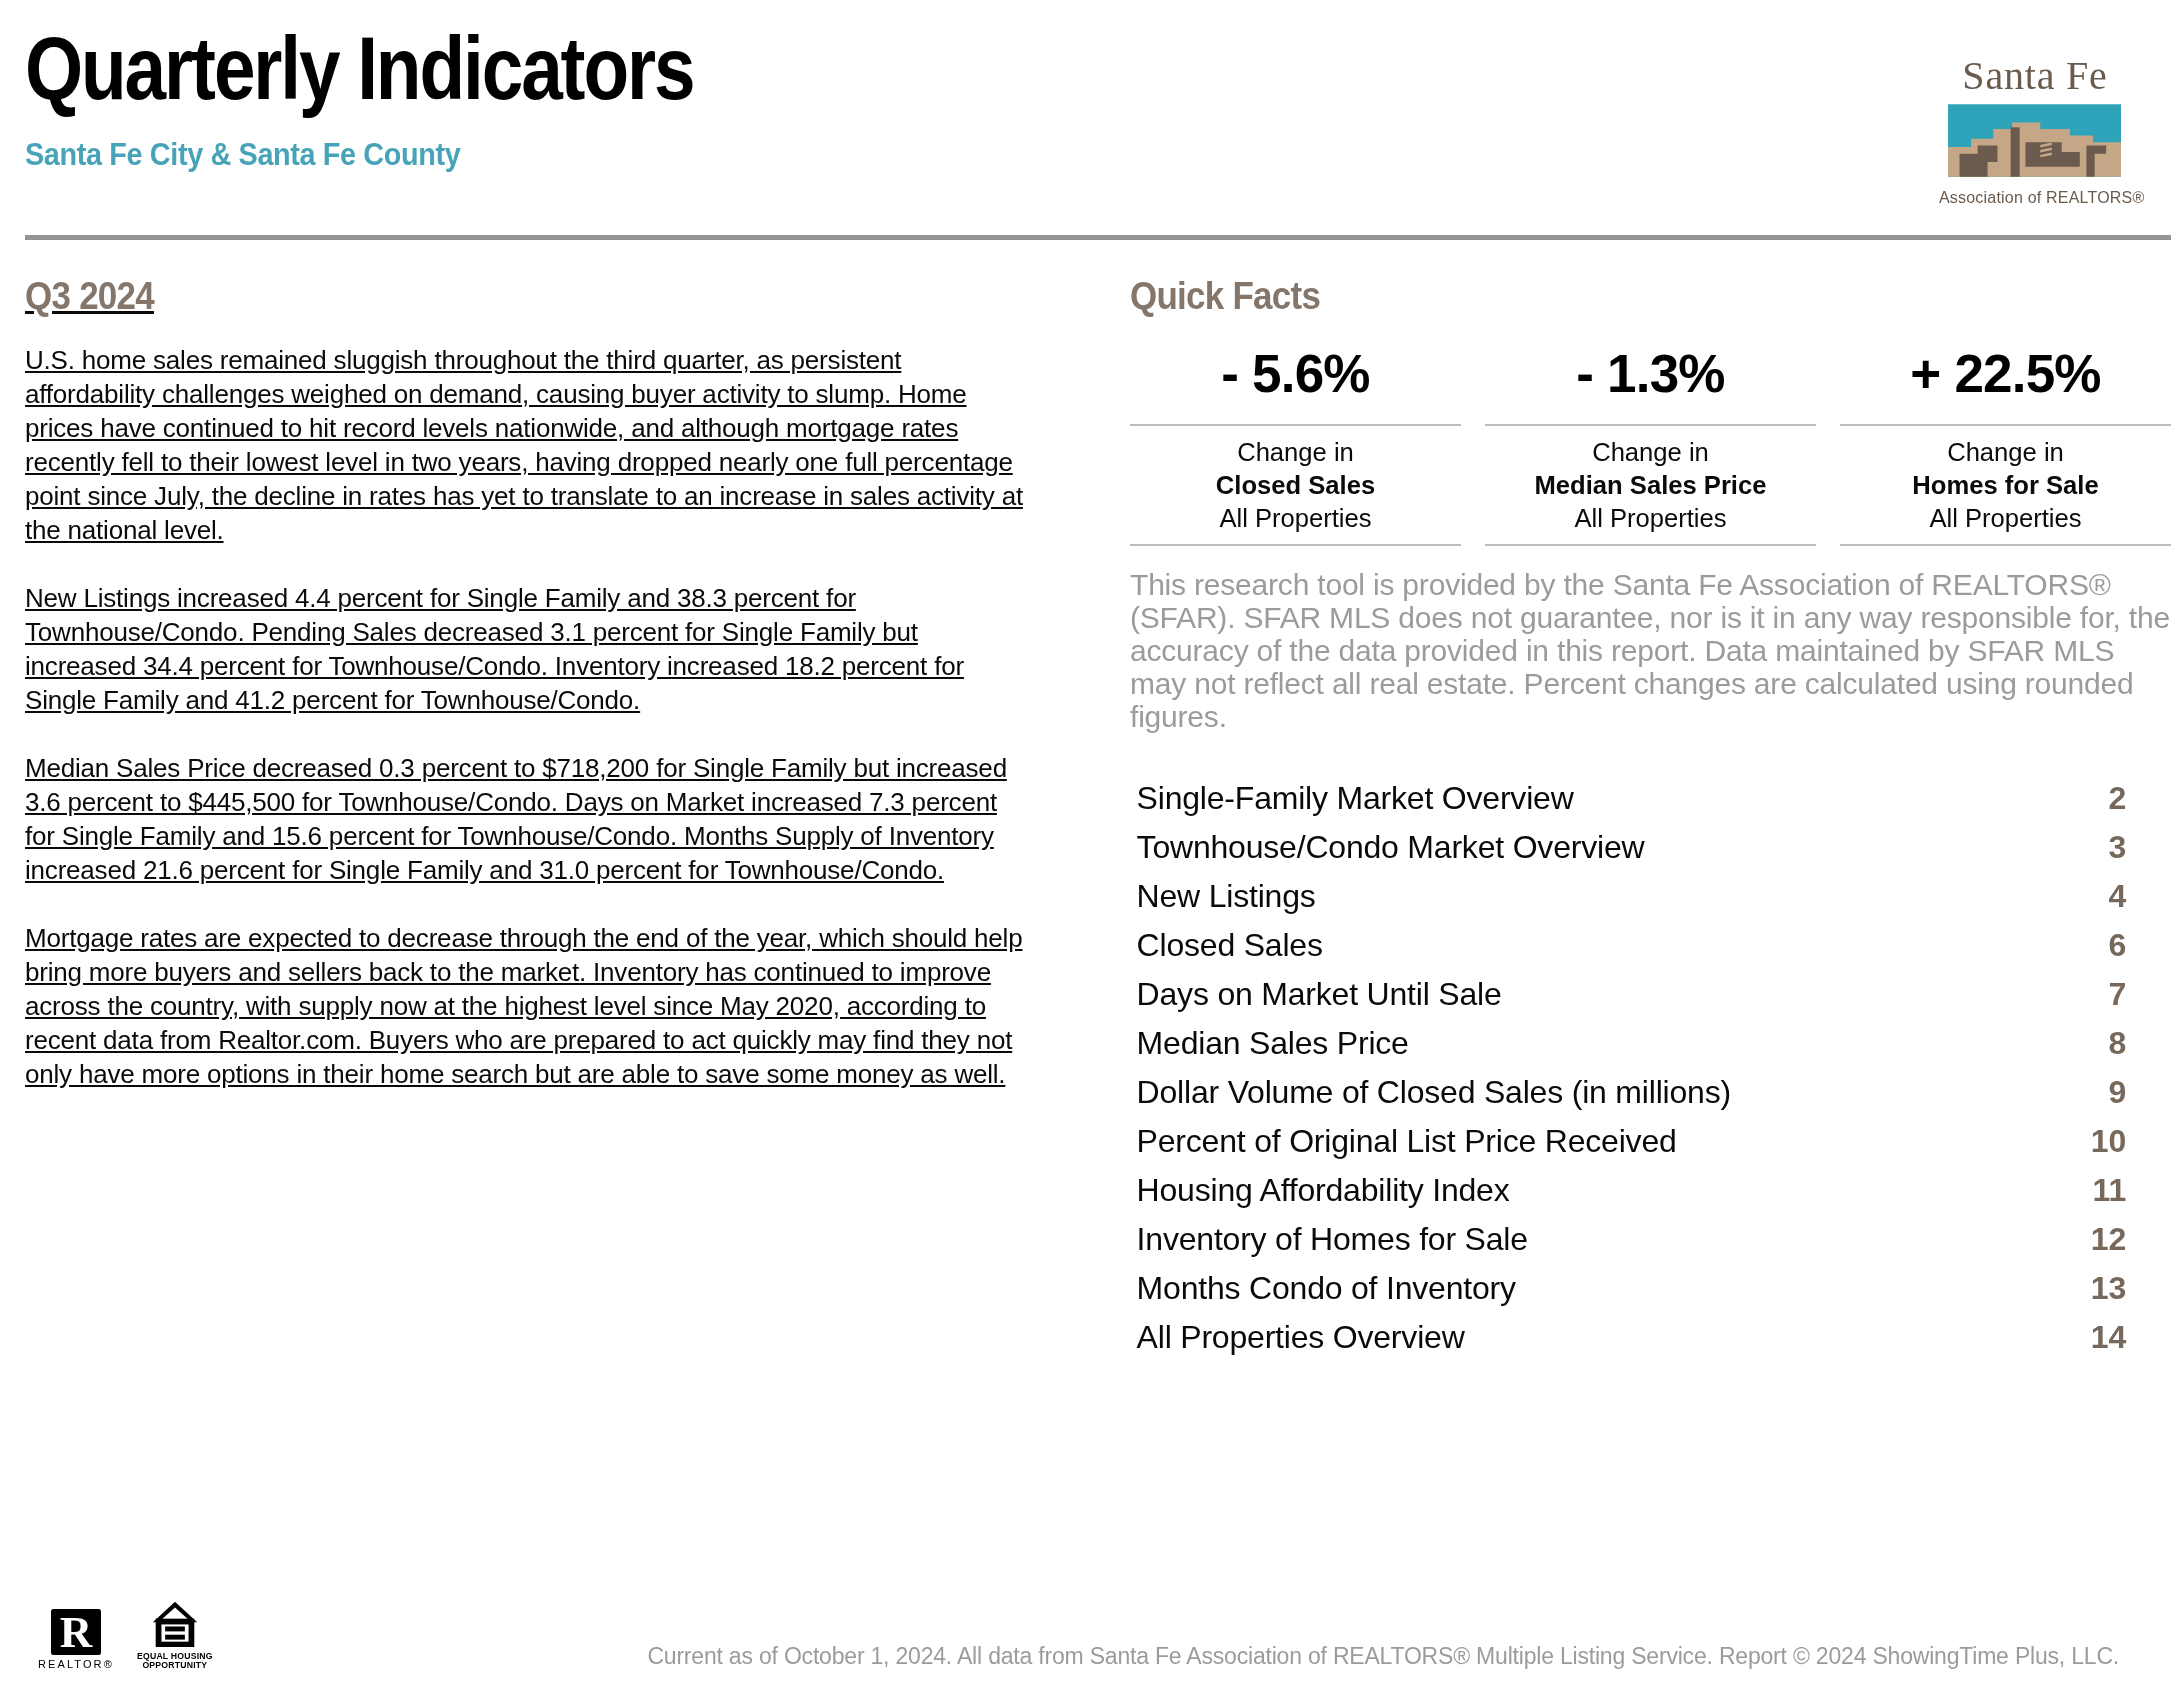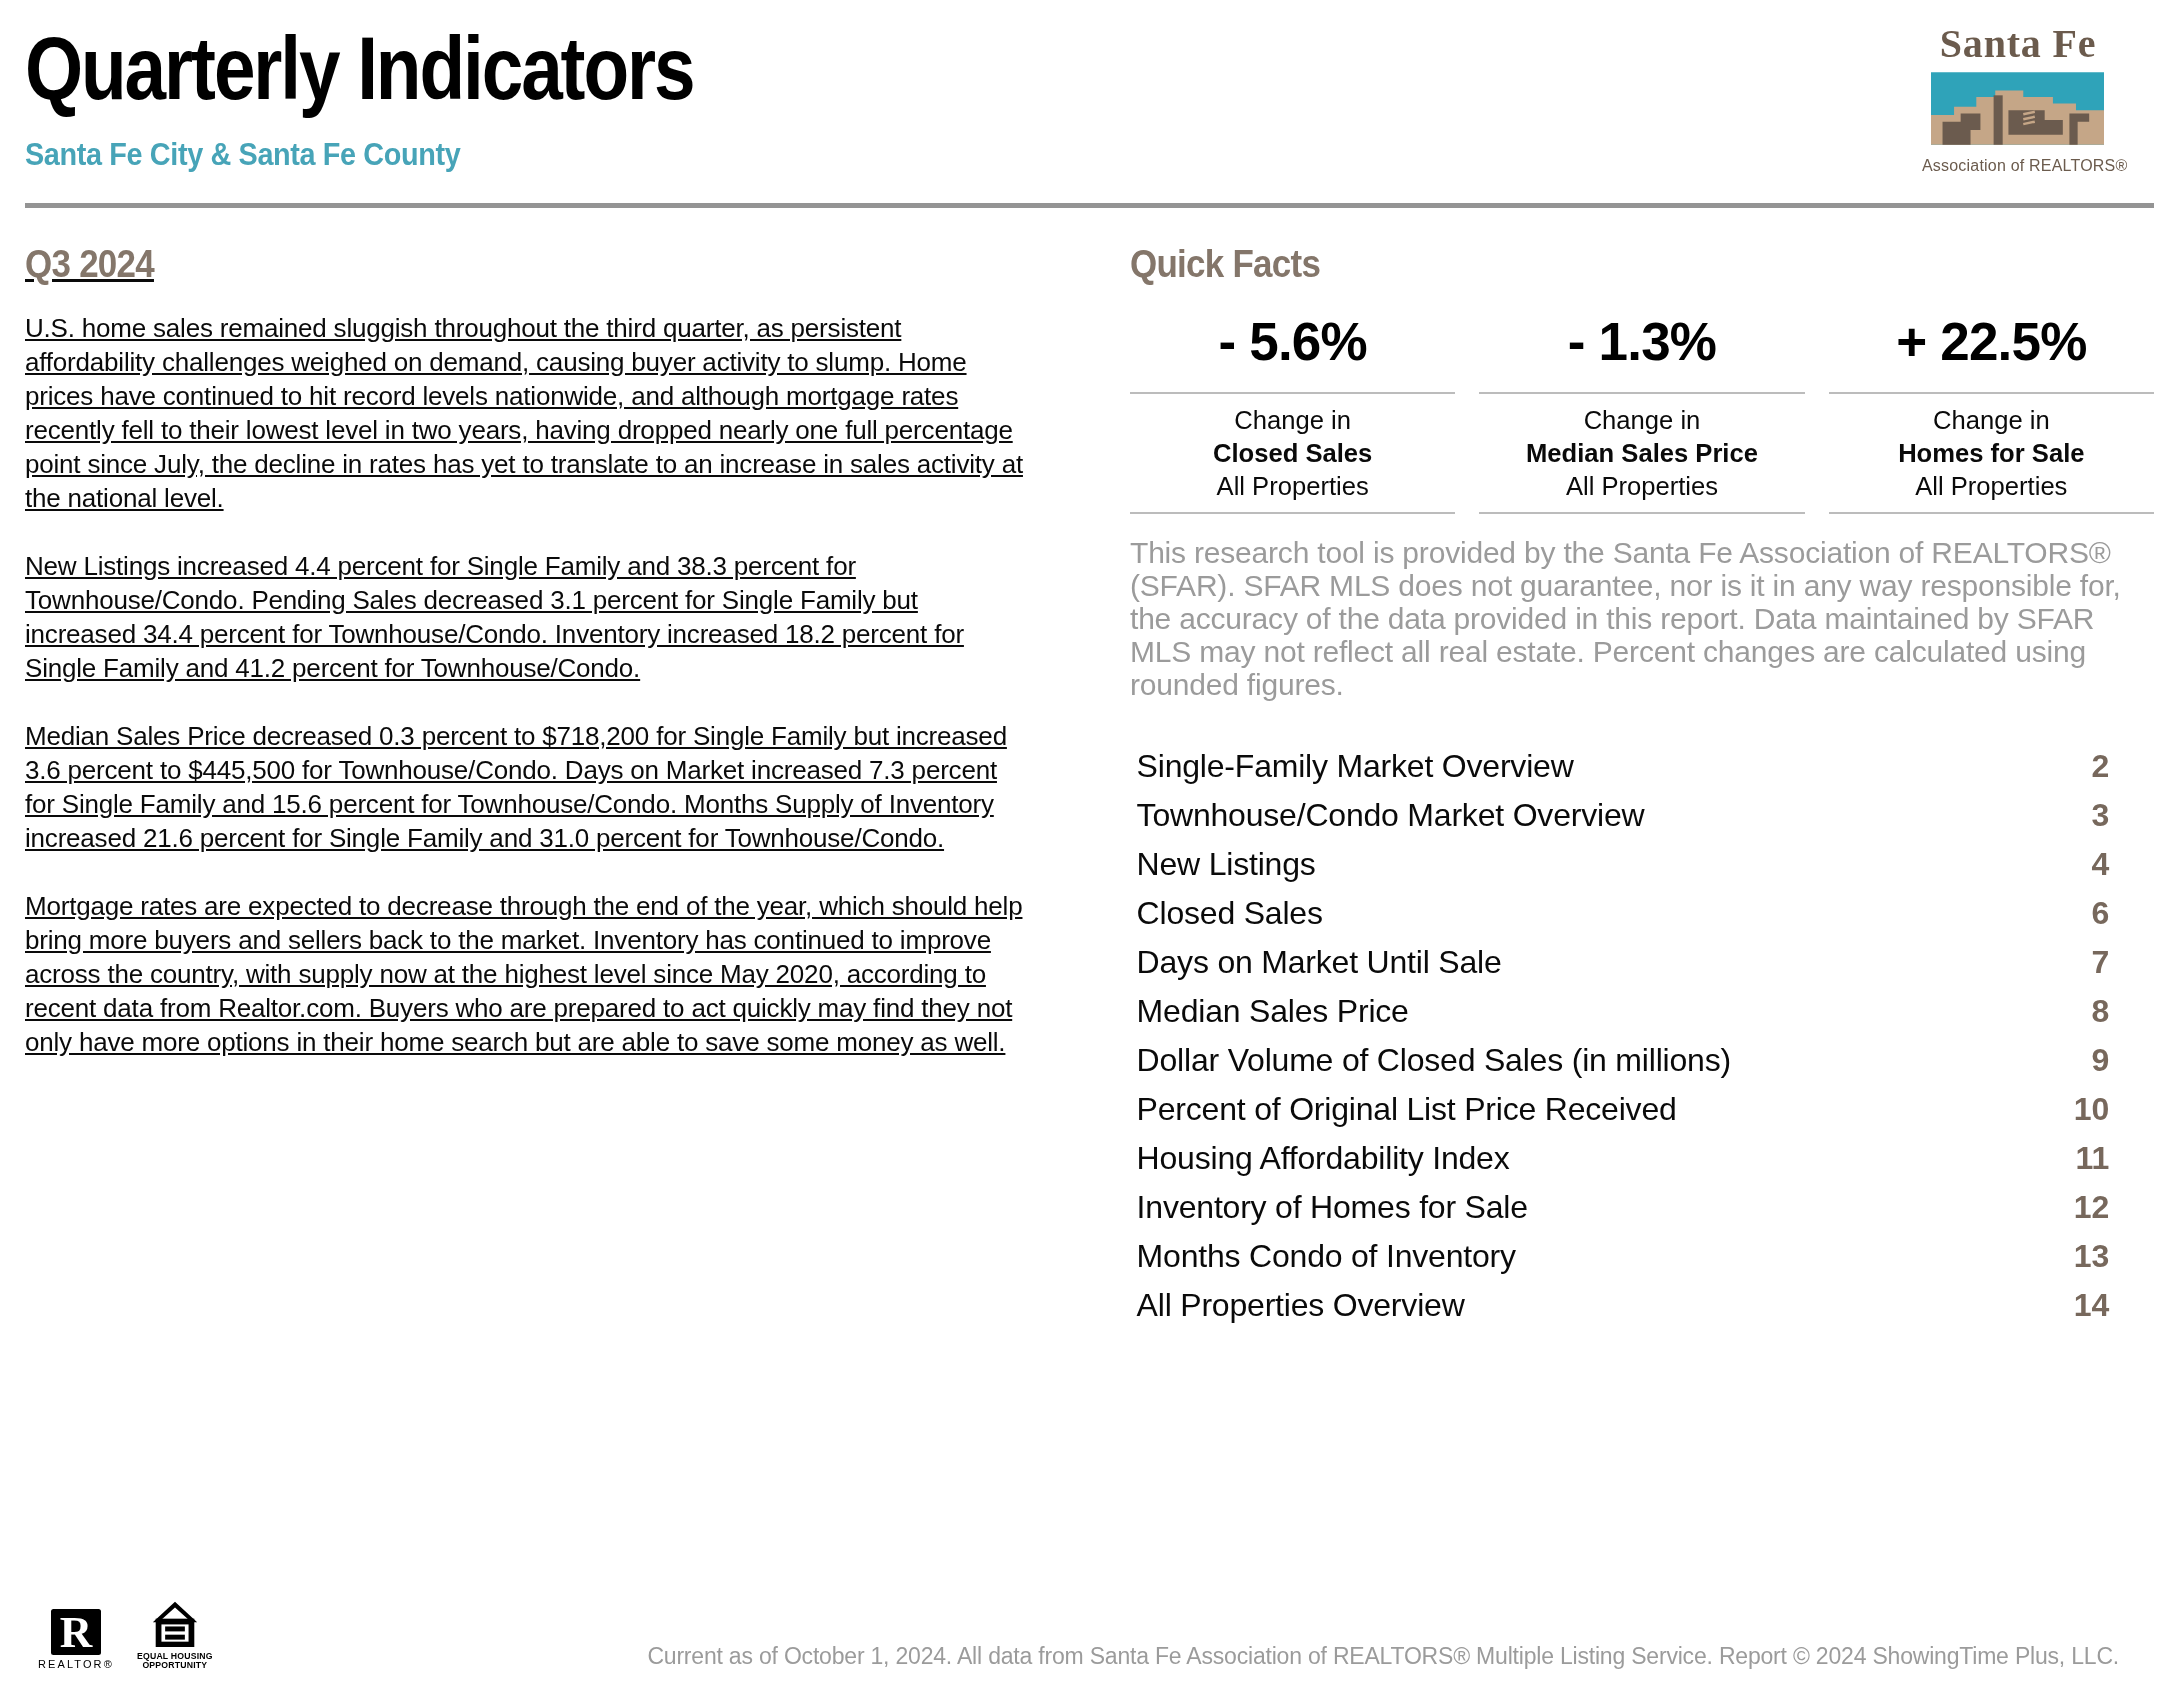"Quarterly Indicators" .page { padding: 23px 29px 0 25px -> 23px 12px 0 25px }
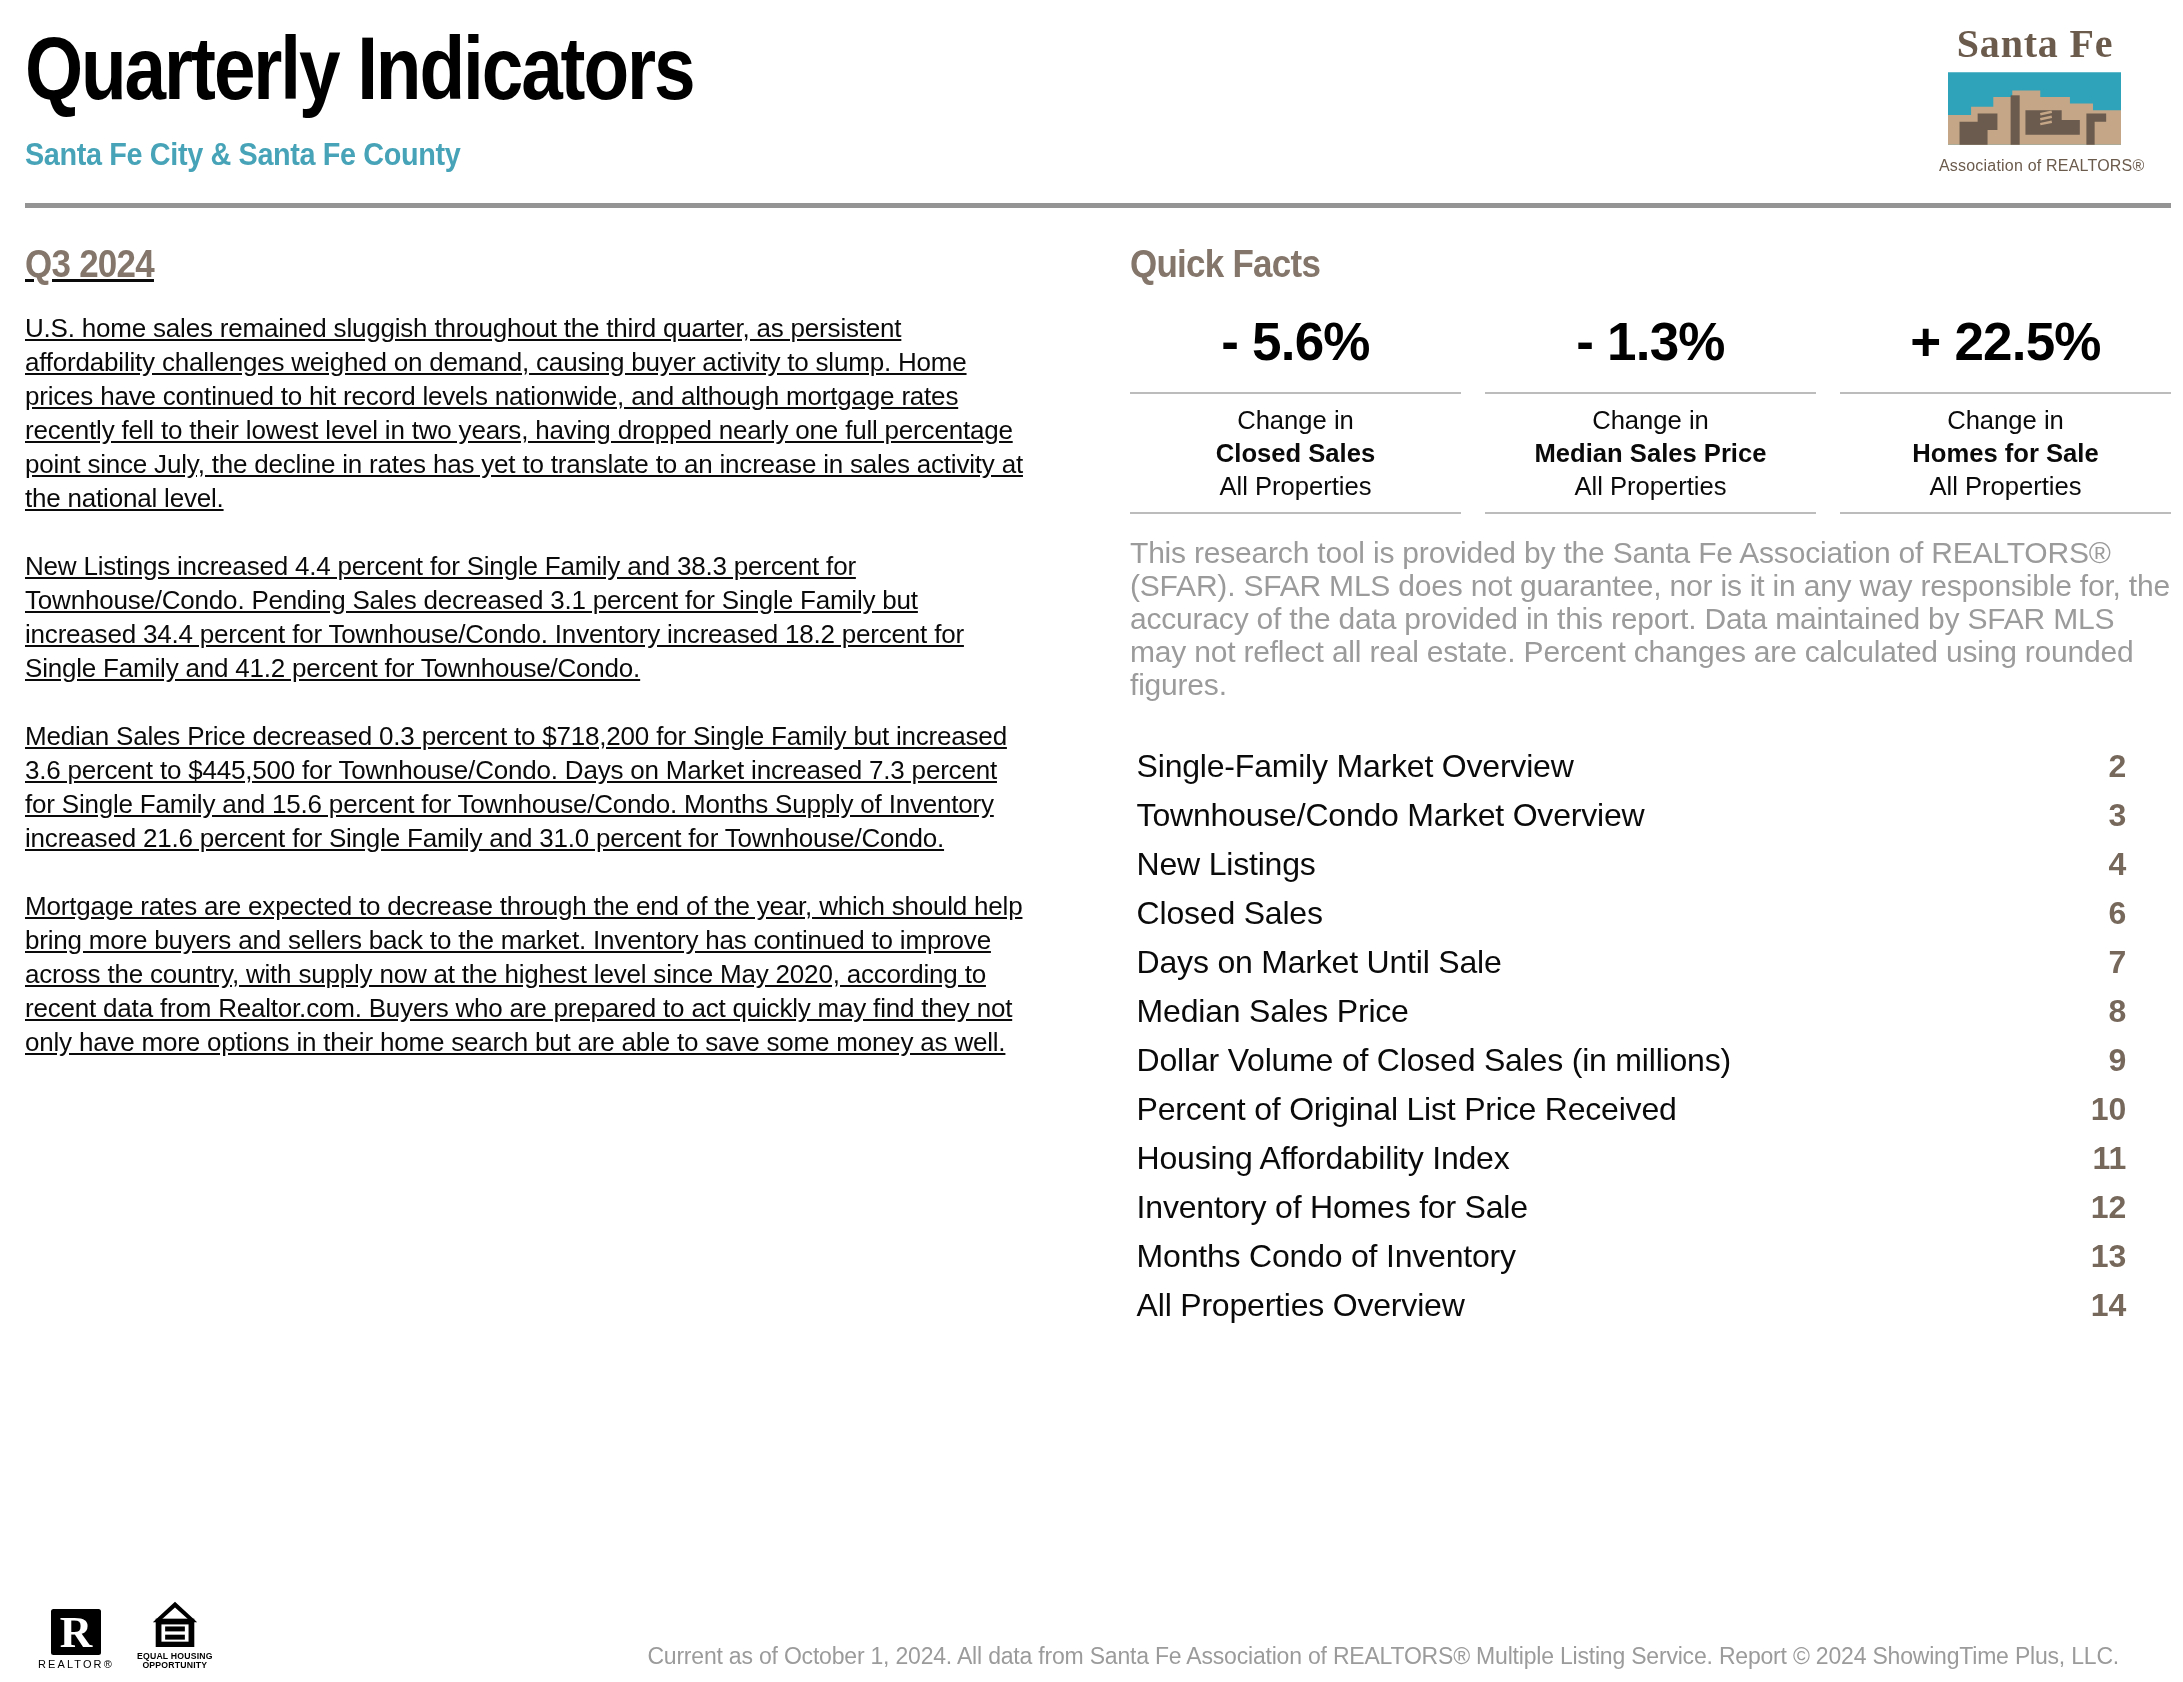"Santa Fe" .logo-name { font-weight: bold -> normal; margin-top: none -> 32px }
